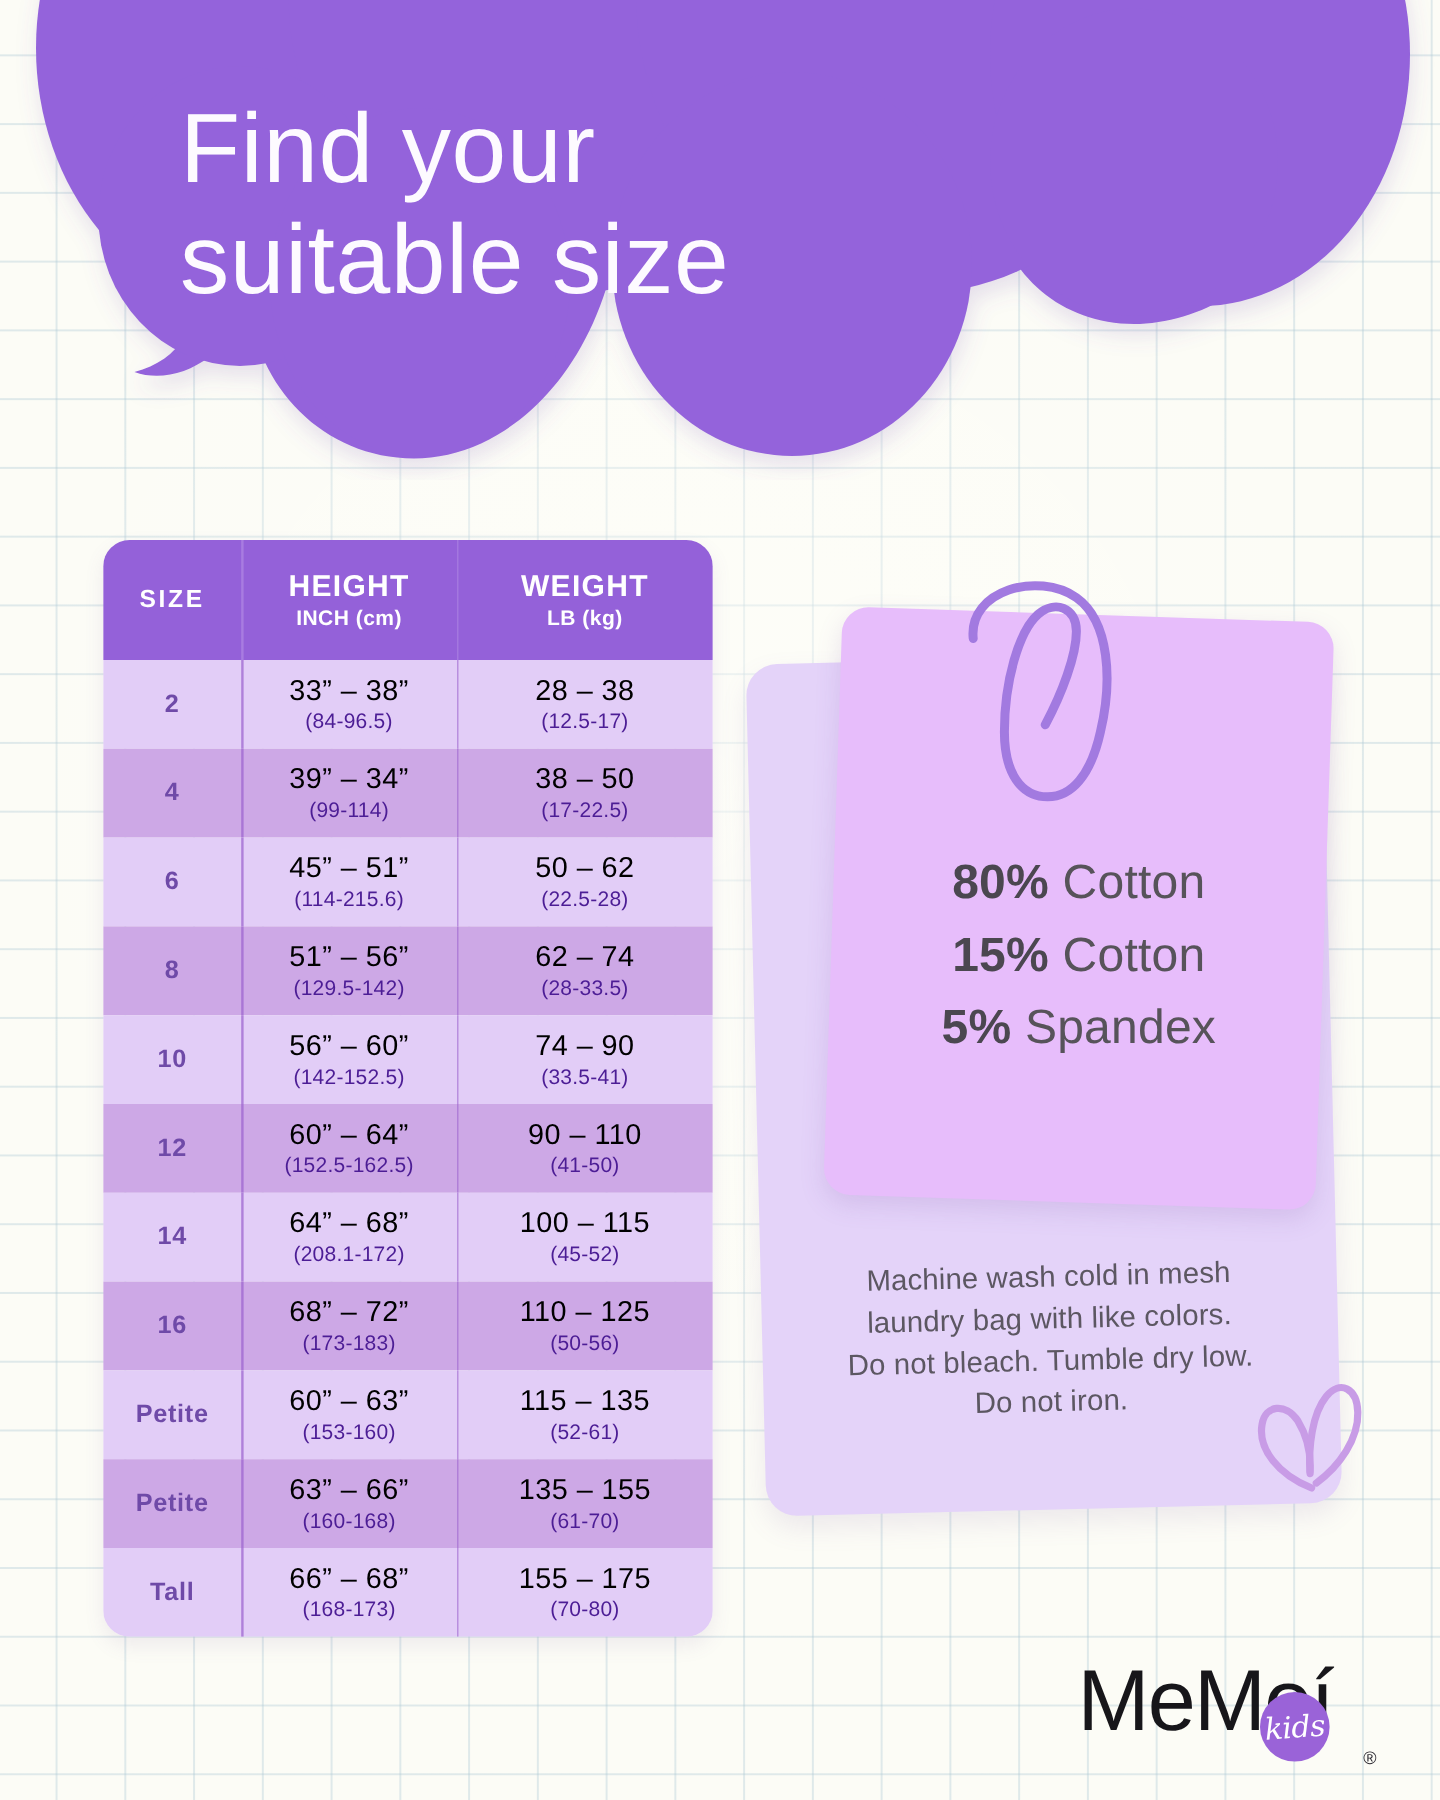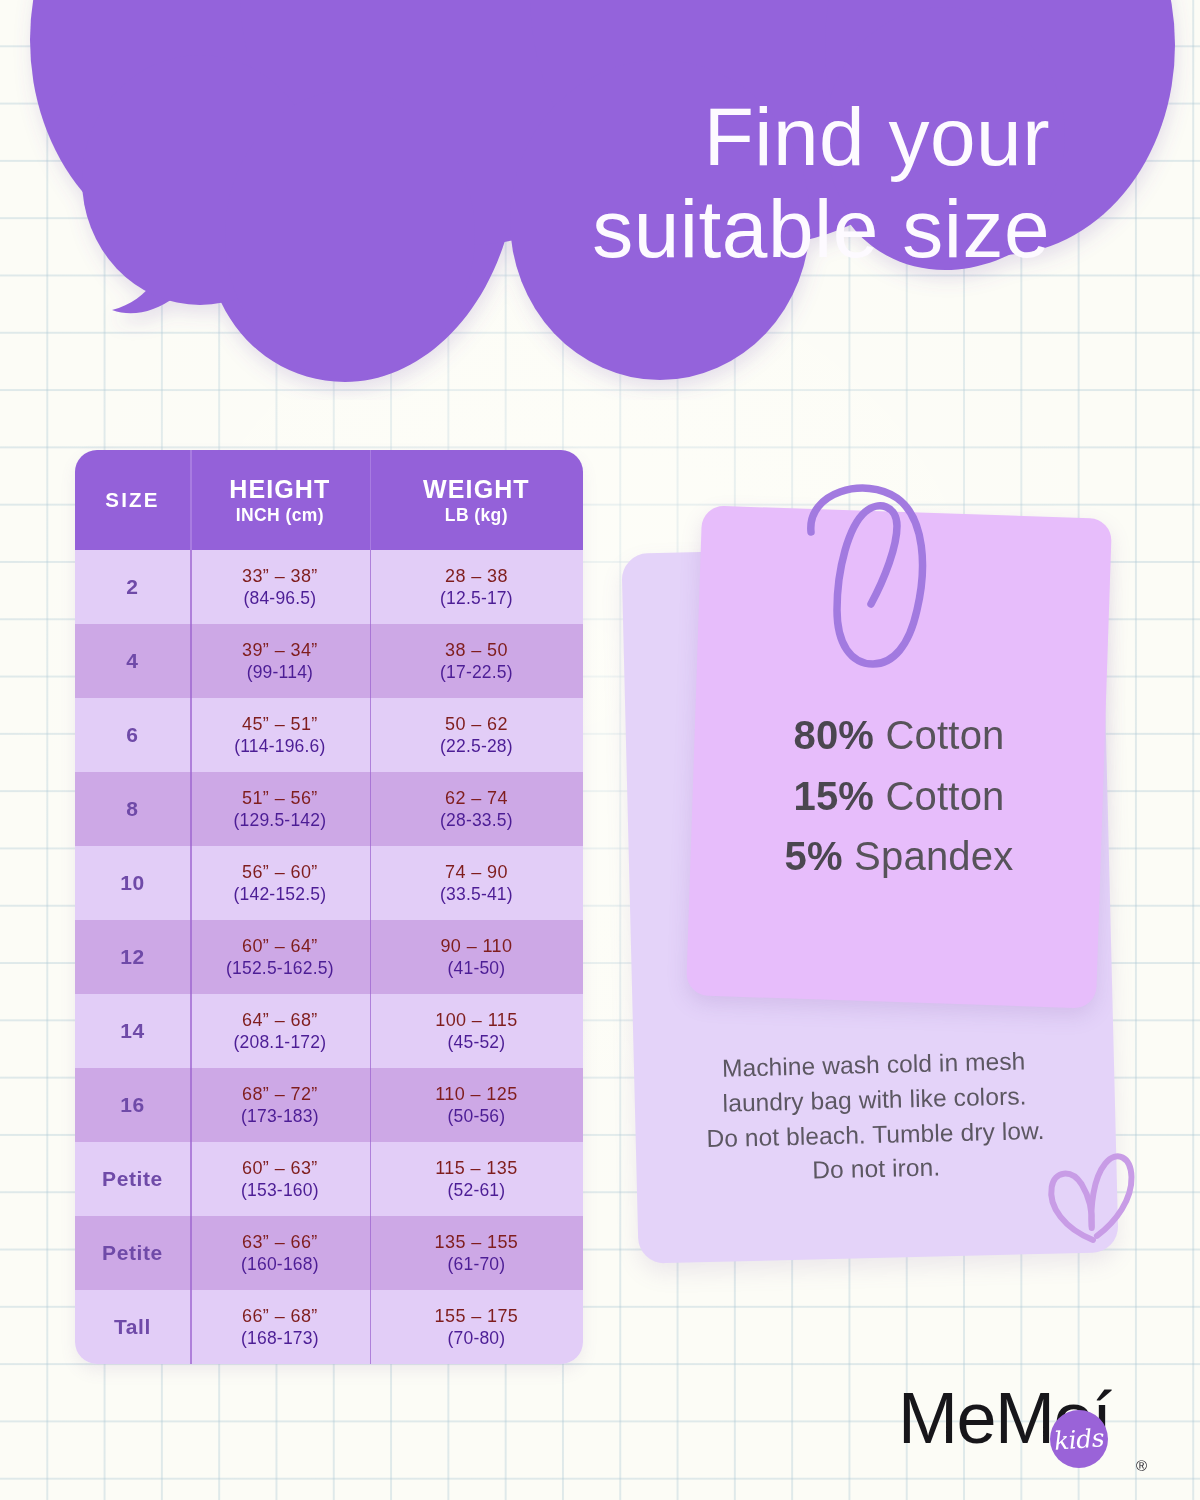"Find your" #header-title { text-align: right -> left; top: 36px -> 24px }
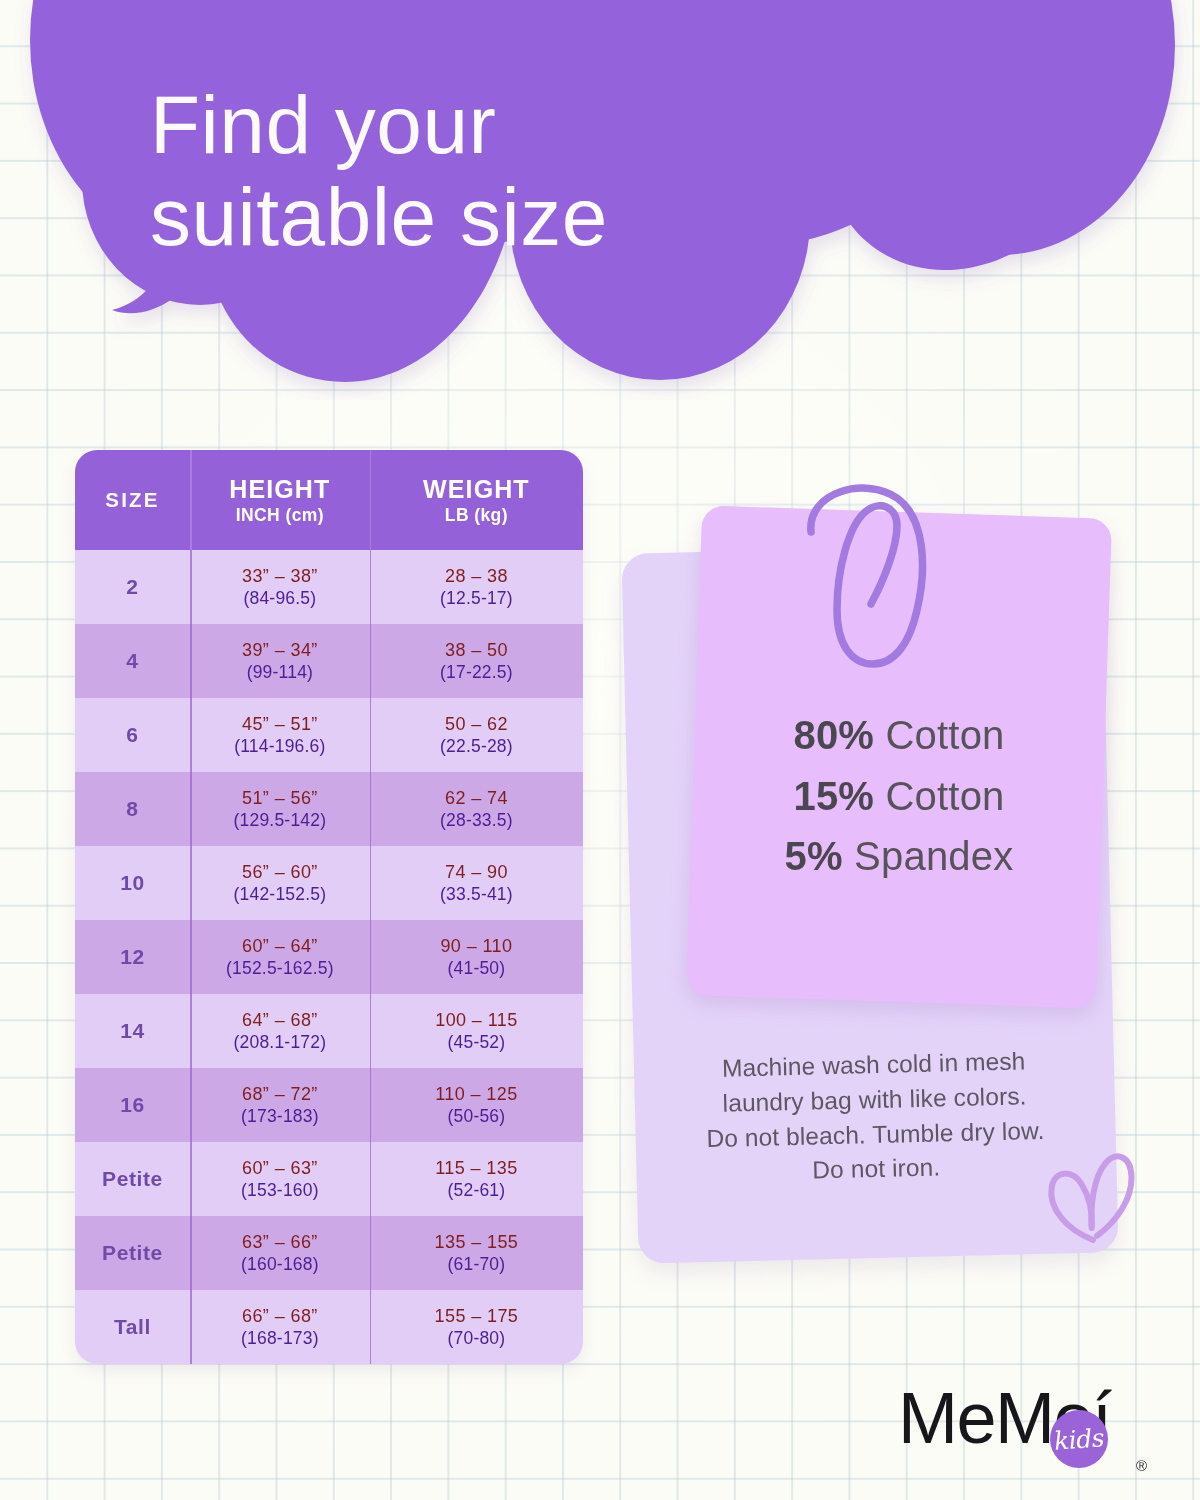"SIZE" #size-table { left: 75px -> 86px }
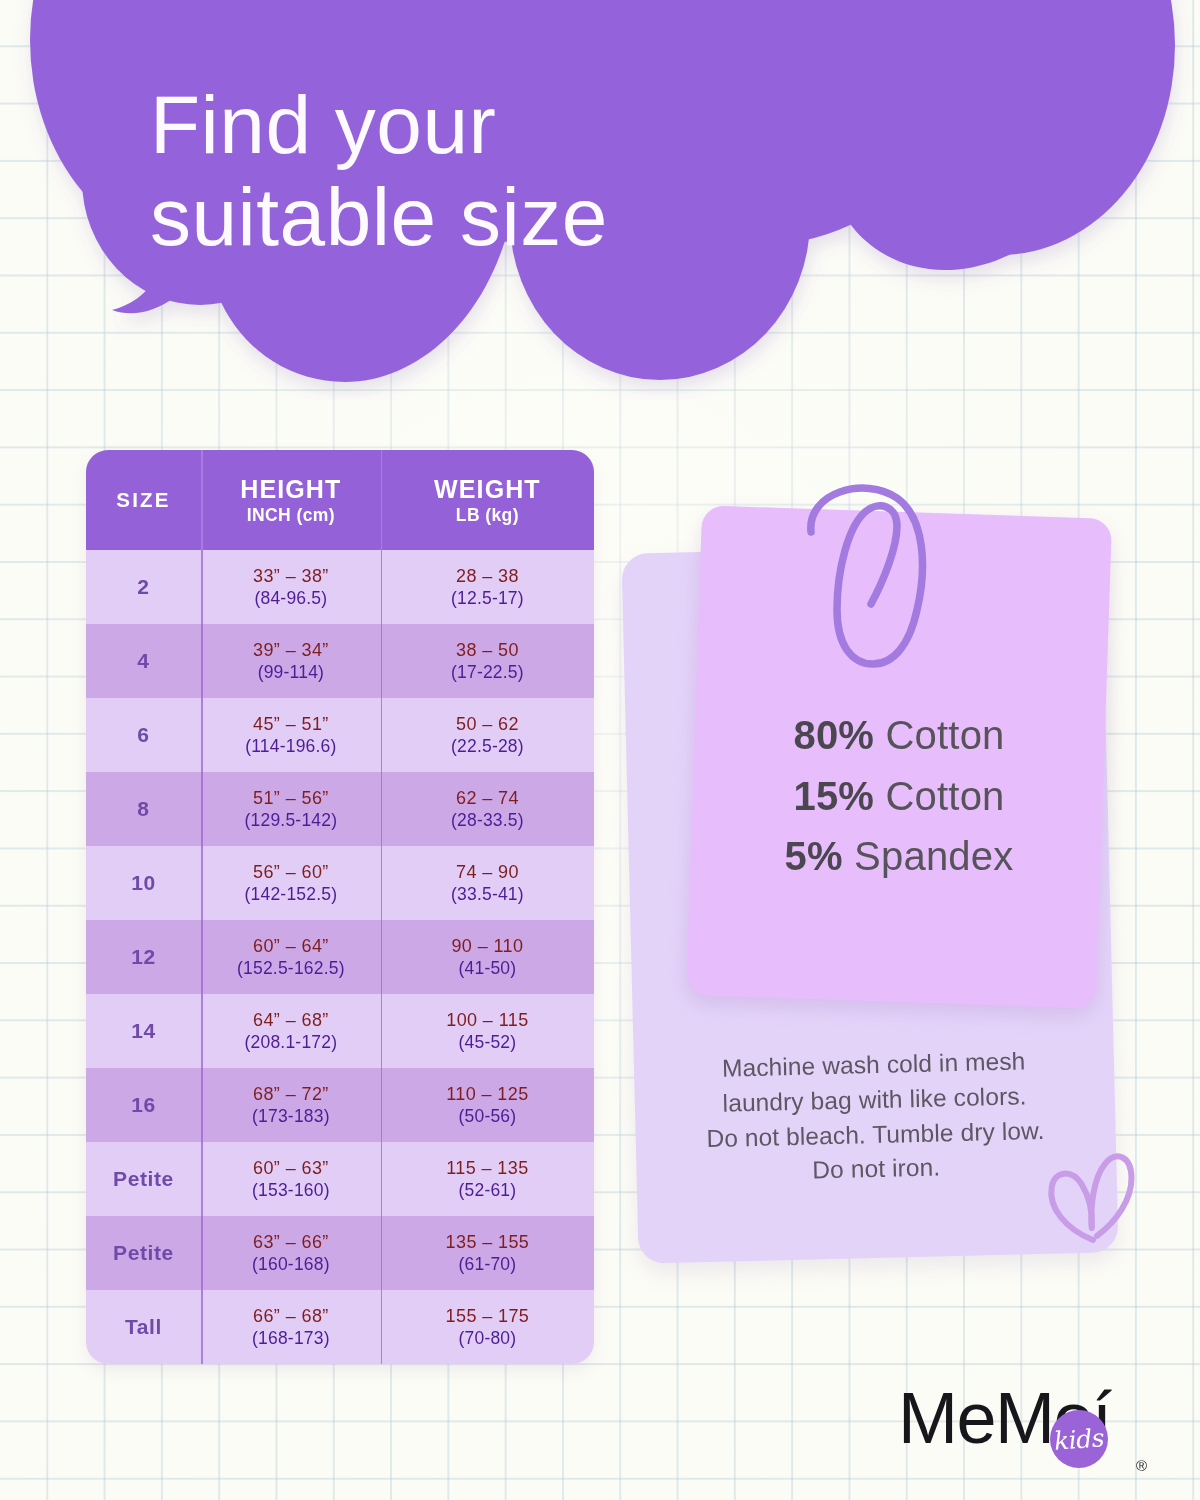"33” – 38”" .cell-main { color: #7f1d1d -> #000000; font-size: 18px -> 24px }
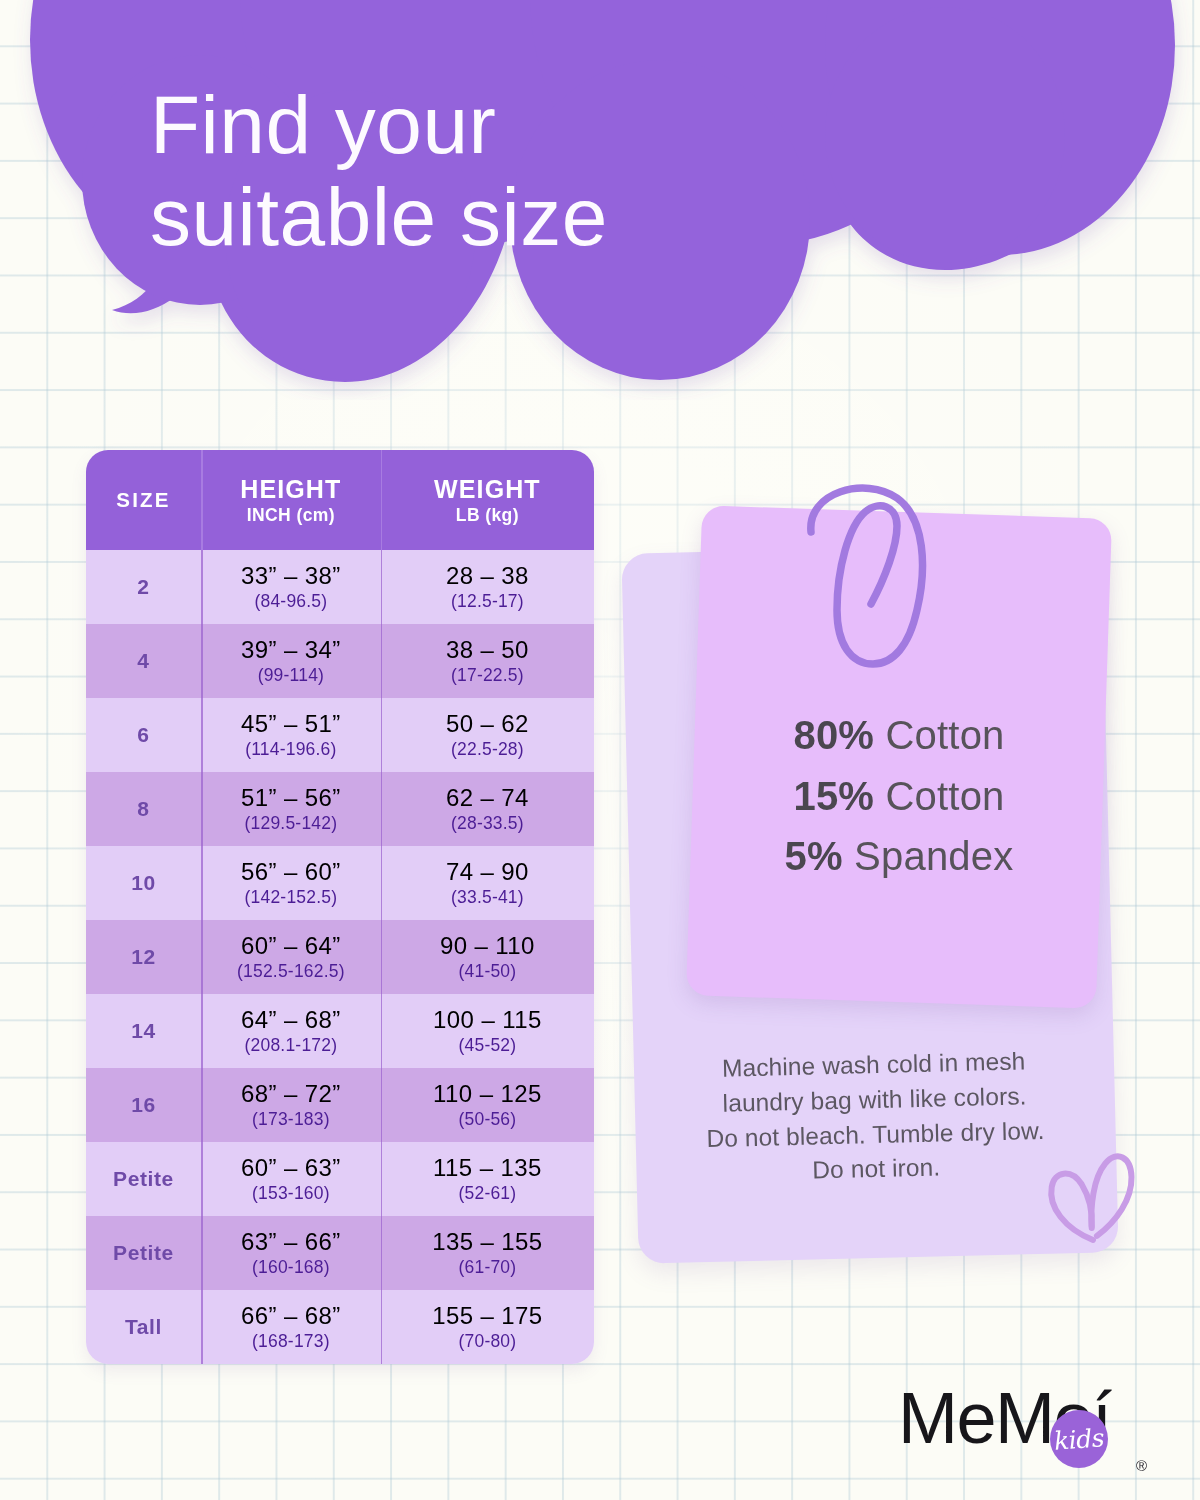"(114-196.6)" span.cell-sub { text: 114-196.6 -> 114-215.6 }
